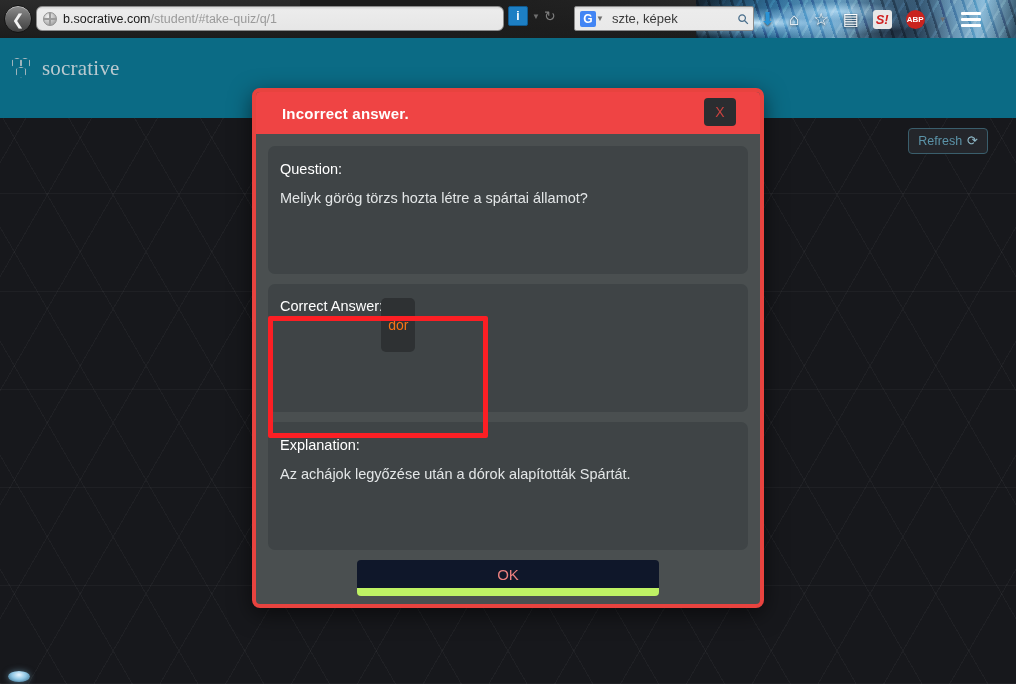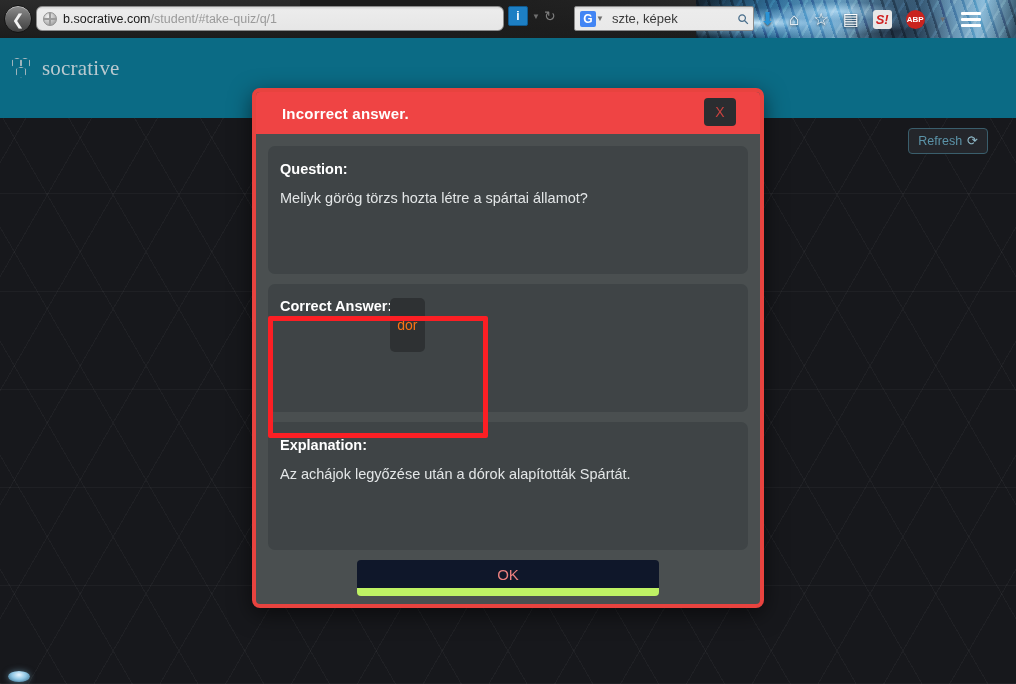"Question:" .panel-label { font-weight: bold -> normal }
